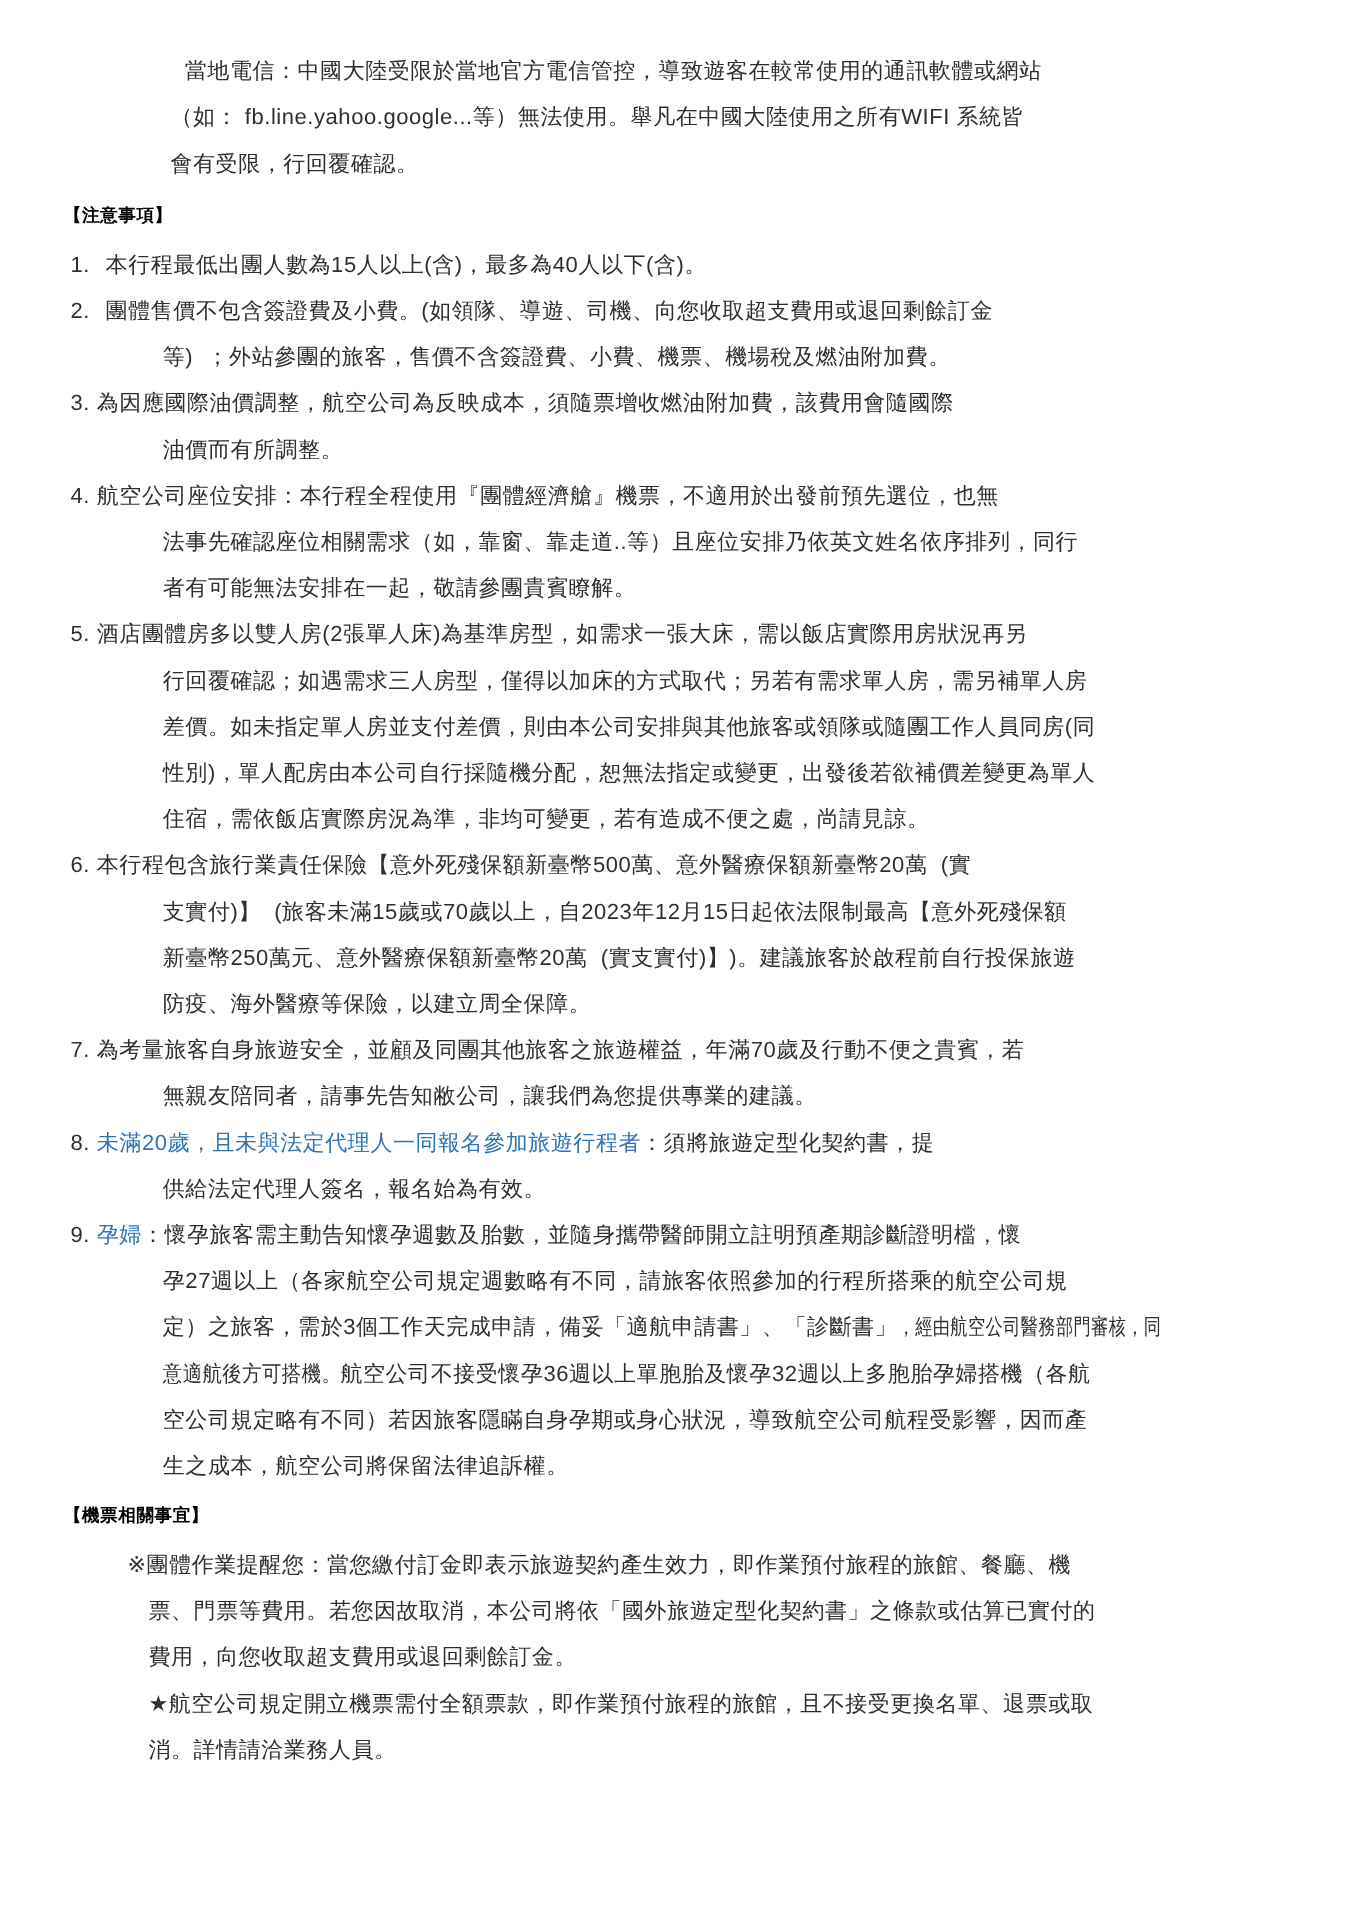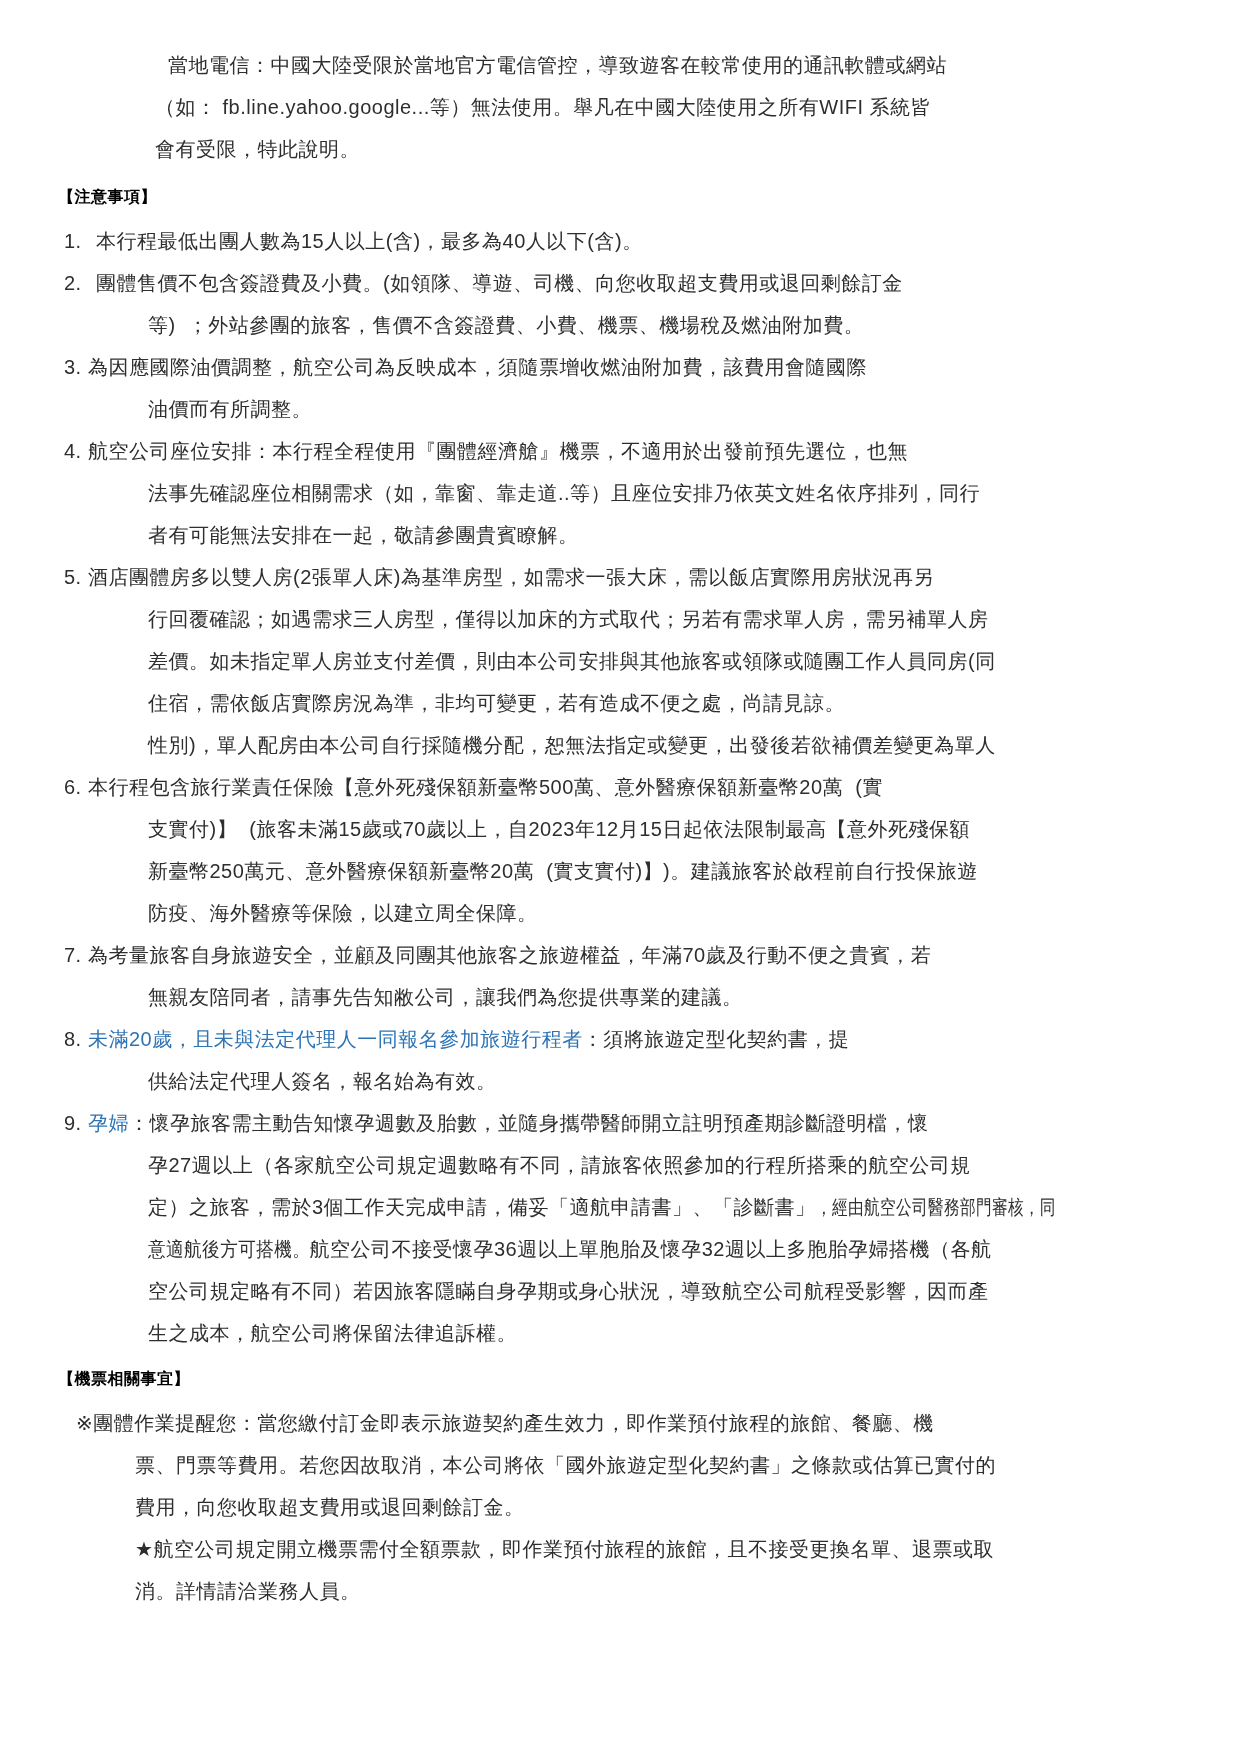"會有受限，特此說明。" div.line { text: 特此說明 -> 行回覆確認 }
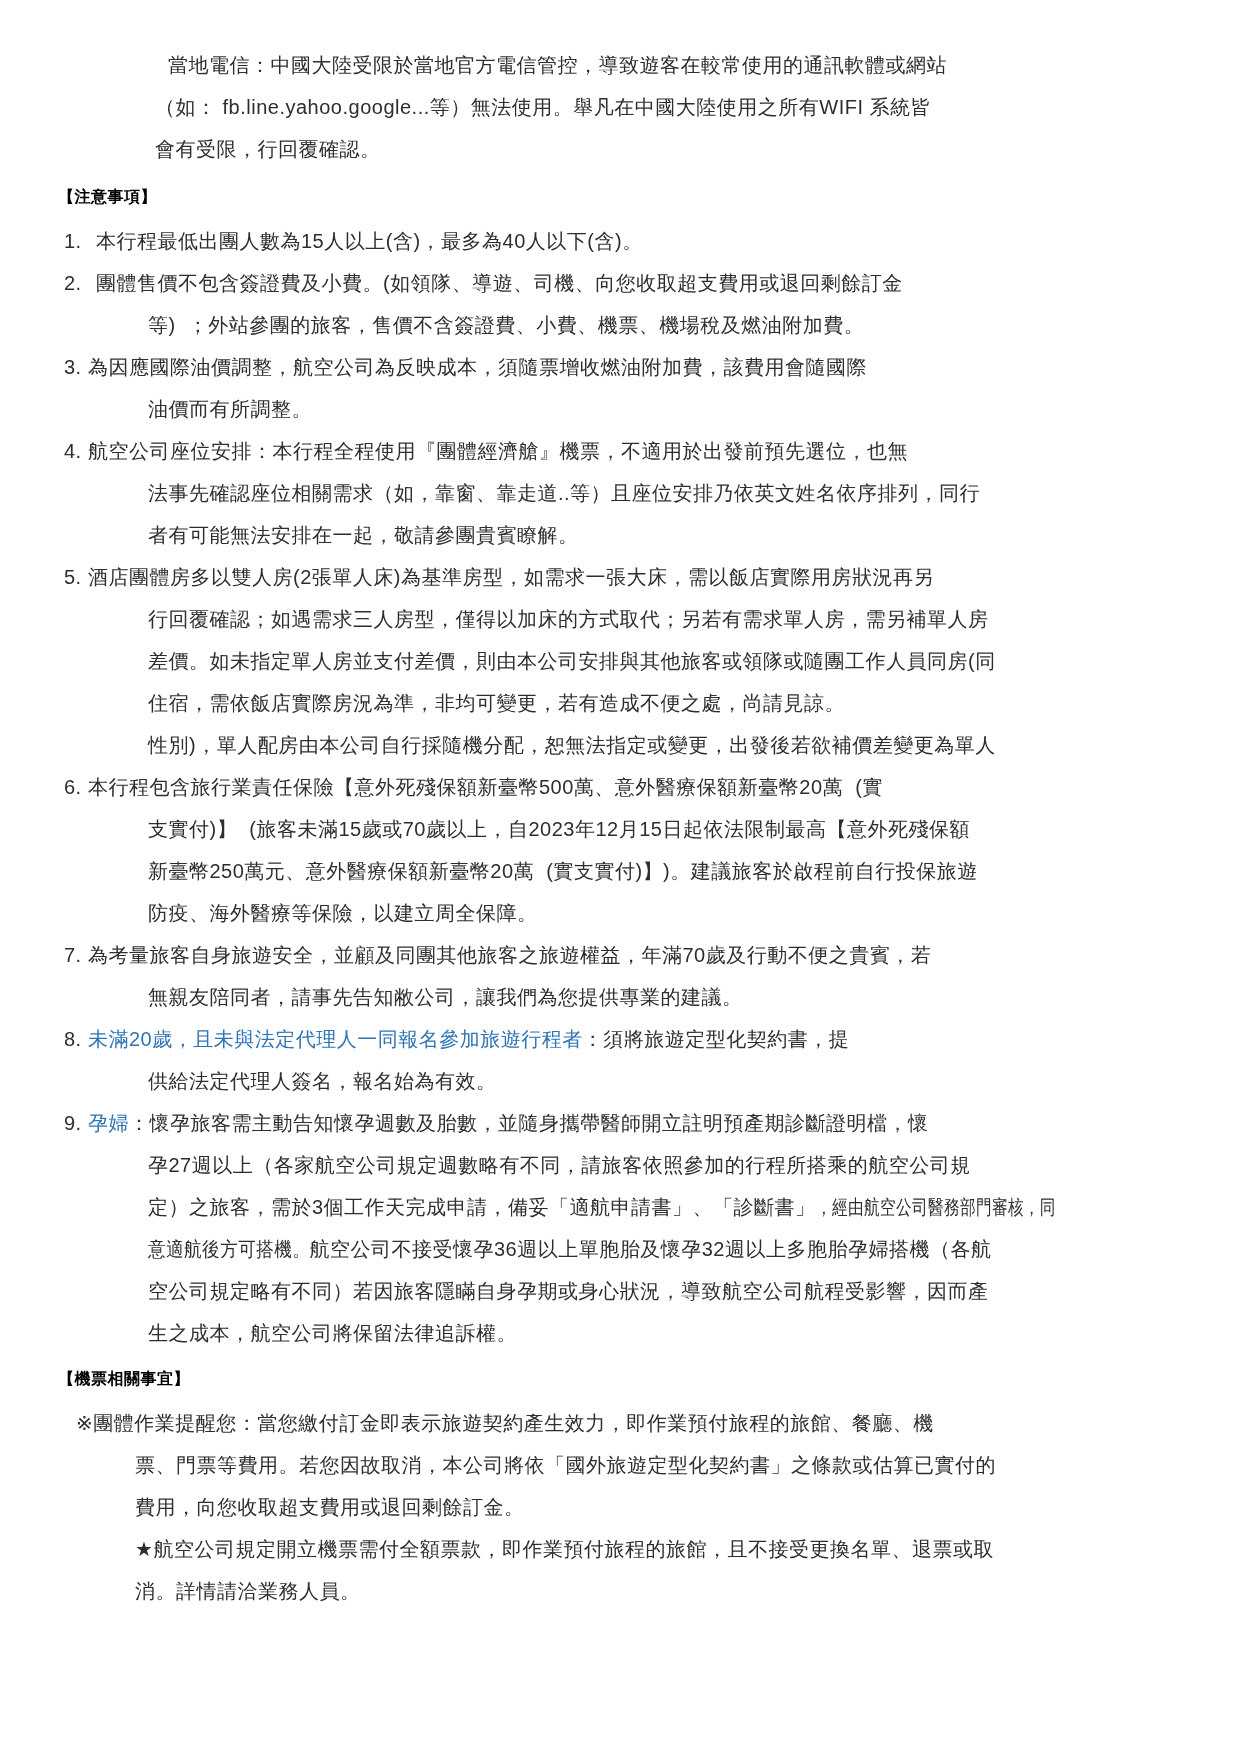"住宿，需依飯店實際房況為準，非均可變更，若有造成不便之處，尚請見諒。" div.line { order: before "性別)，單人配房由本公司自行採隨機分配，恕無法指定或變更，出發後若欲補價差變更為" -> after "性別)，單人配房由本公司自行採隨機分配，恕無法指定或變更，出發後若欲補價差變更為" }
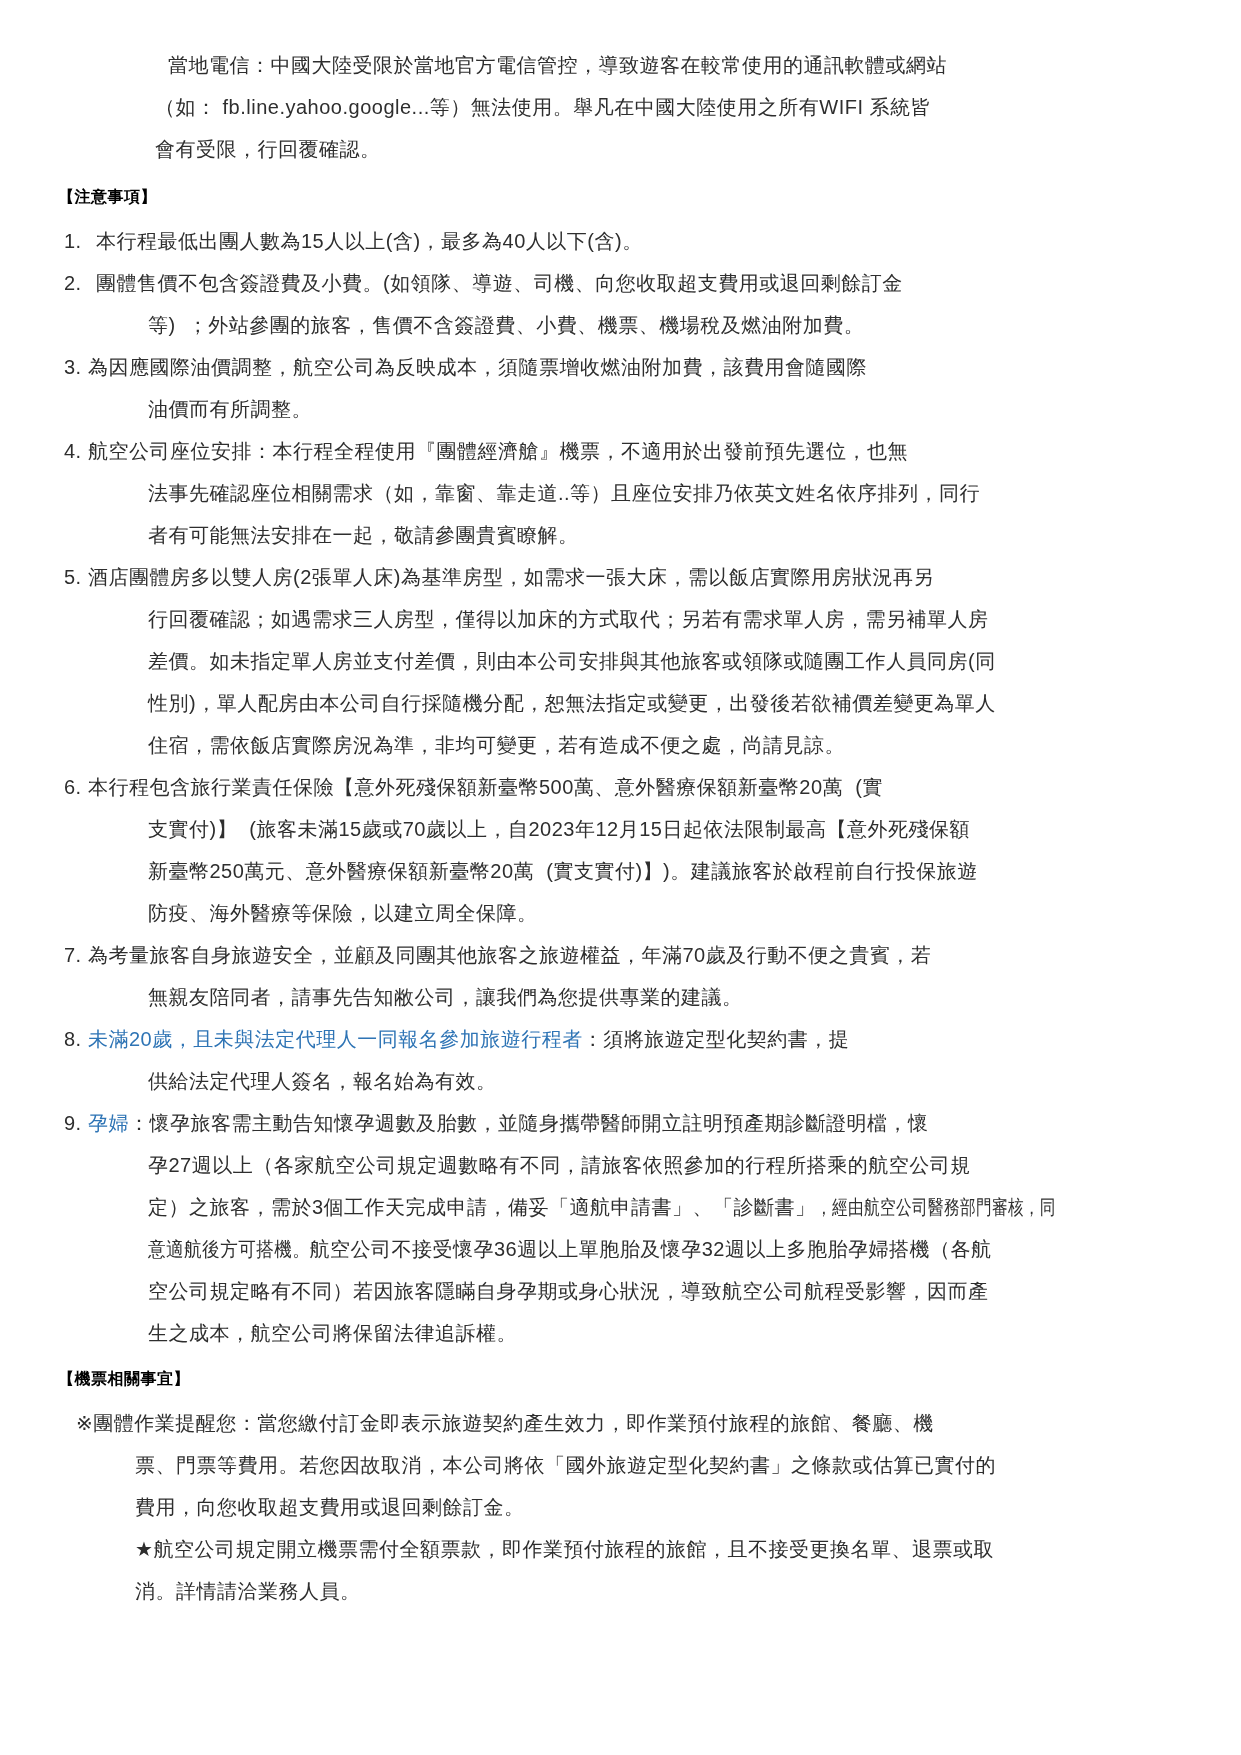"※團體作業提醒您：當您繳付訂金即表示旅遊契約產生效力，即作業預付旅程的旅館、餐廳" .tpara .line.first { padding-left: 76px -> 116px }
